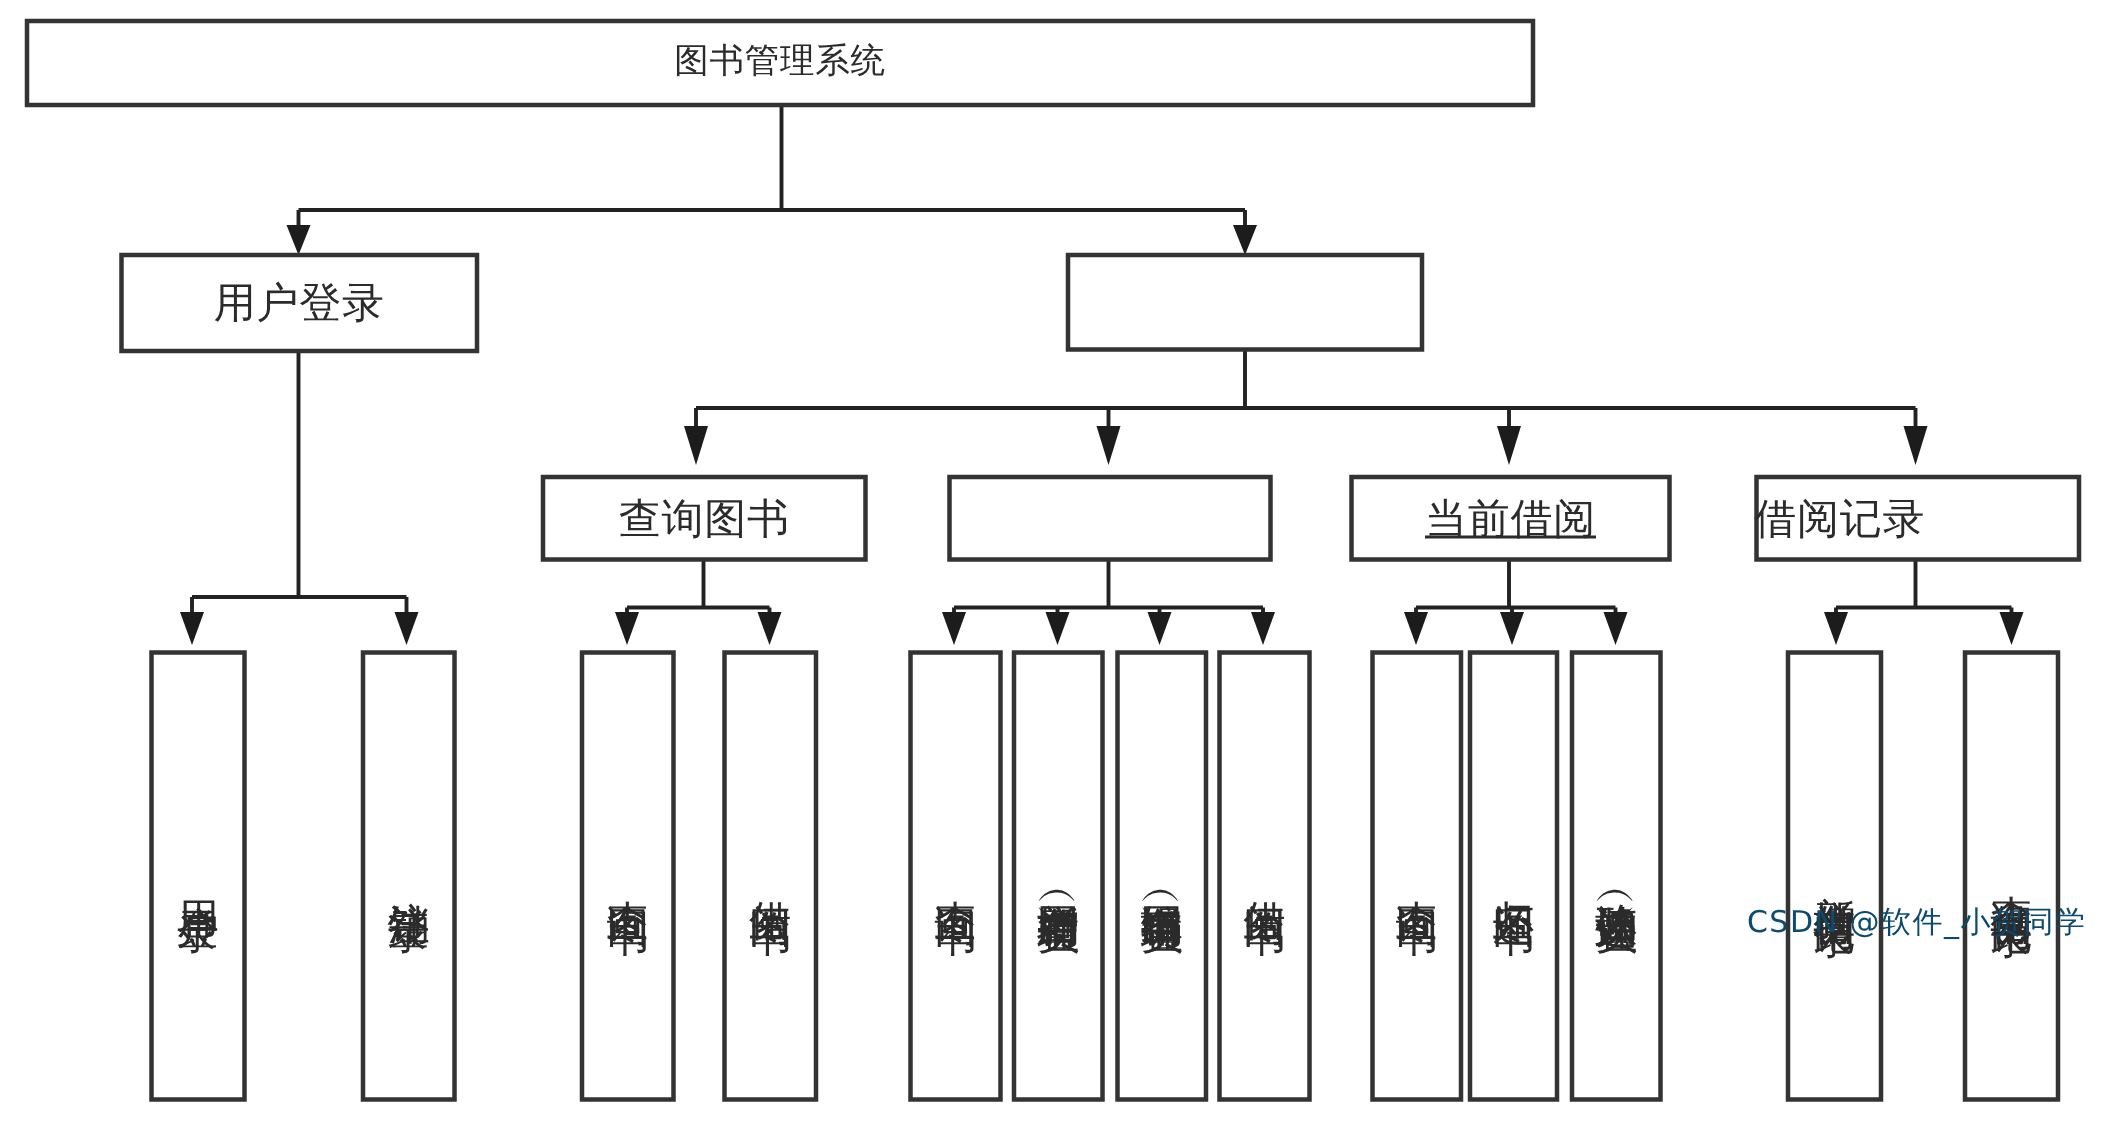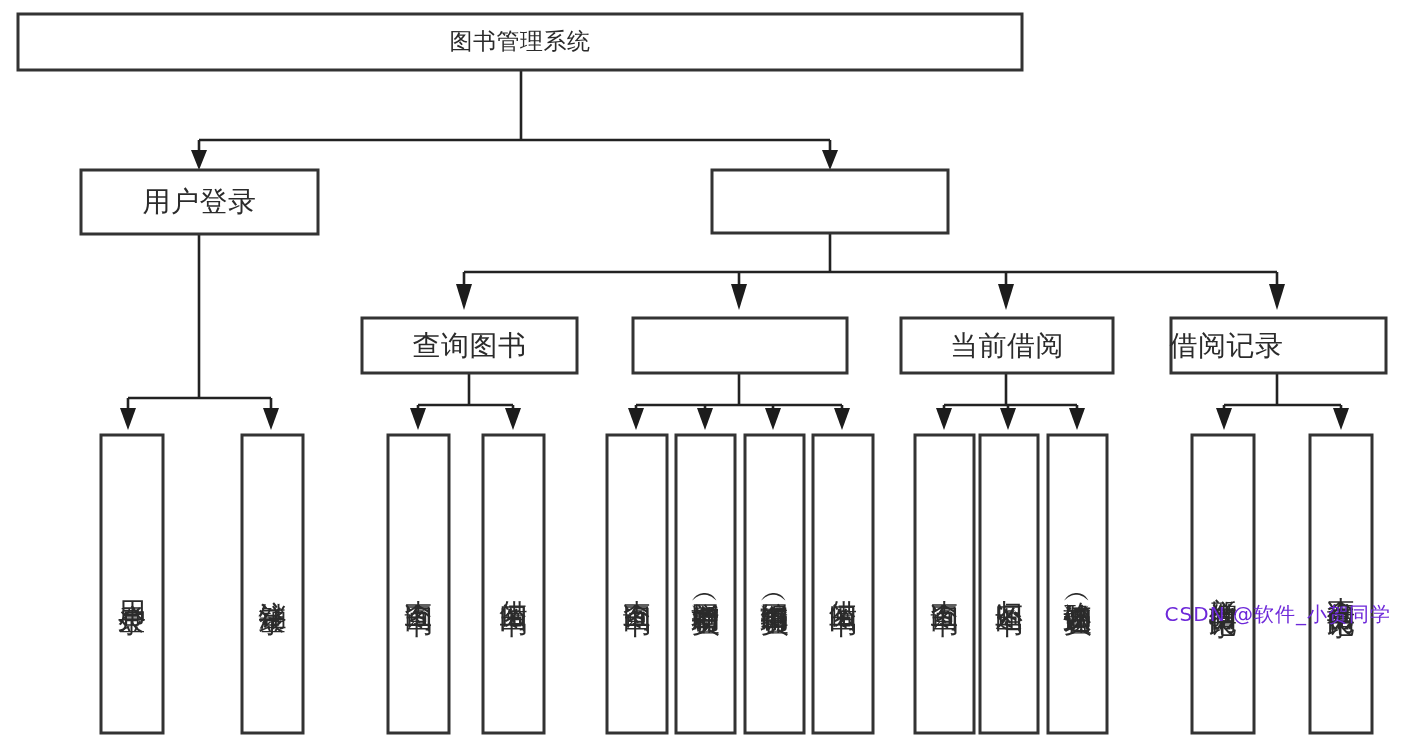"当前借阅" div.label { text-decoration: none -> underline }
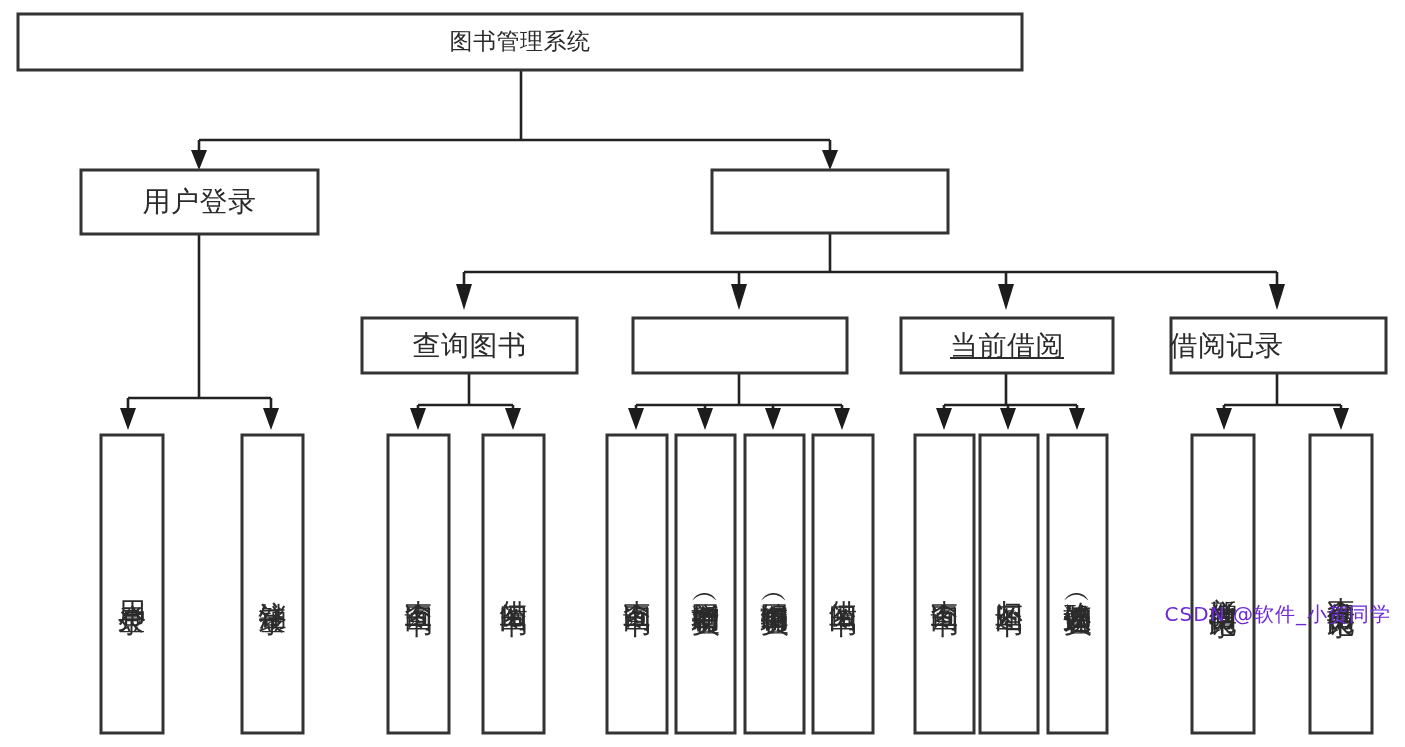"CSDN @软件_小贺同学" .watermark { color: #6d28d9 -> #0c4a6e }
